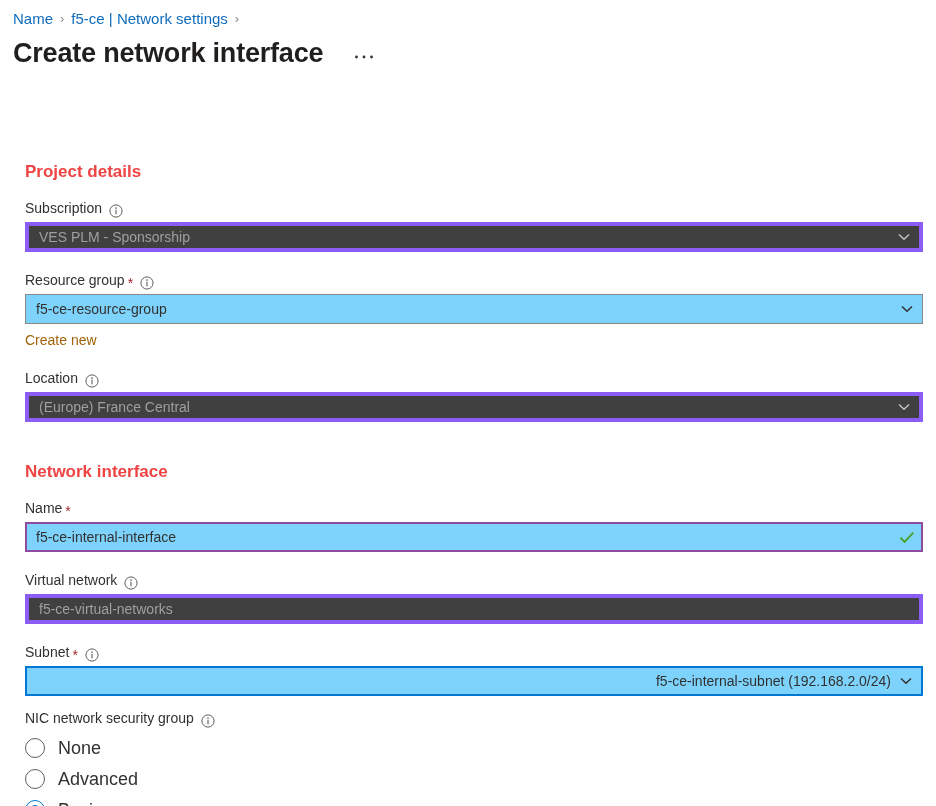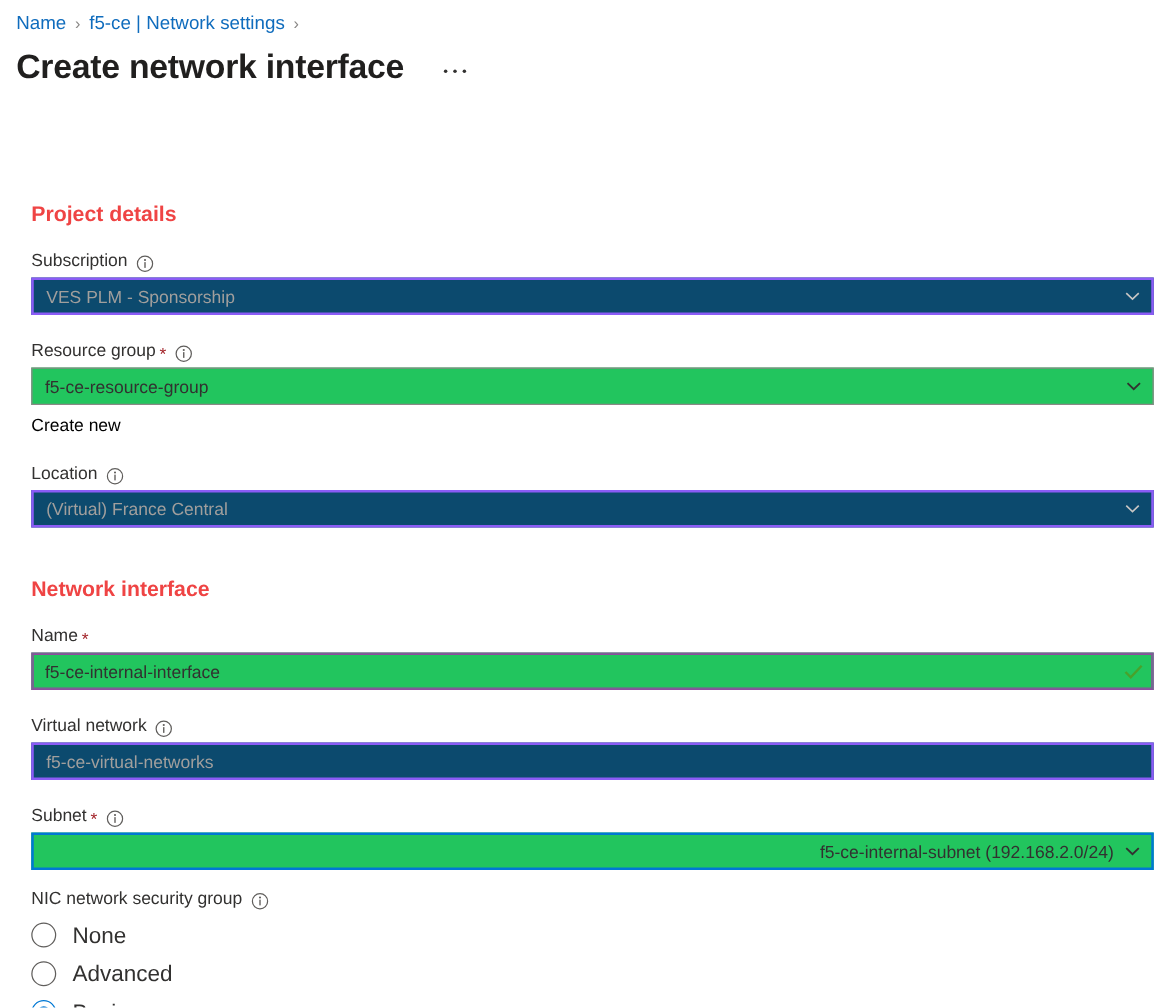"VES PLM - Sponsorship" .control.disabled { background: #0c4a6e -> #404040; border: 2px solid #8b5cf6 -> 4px solid #8b5cf6 }
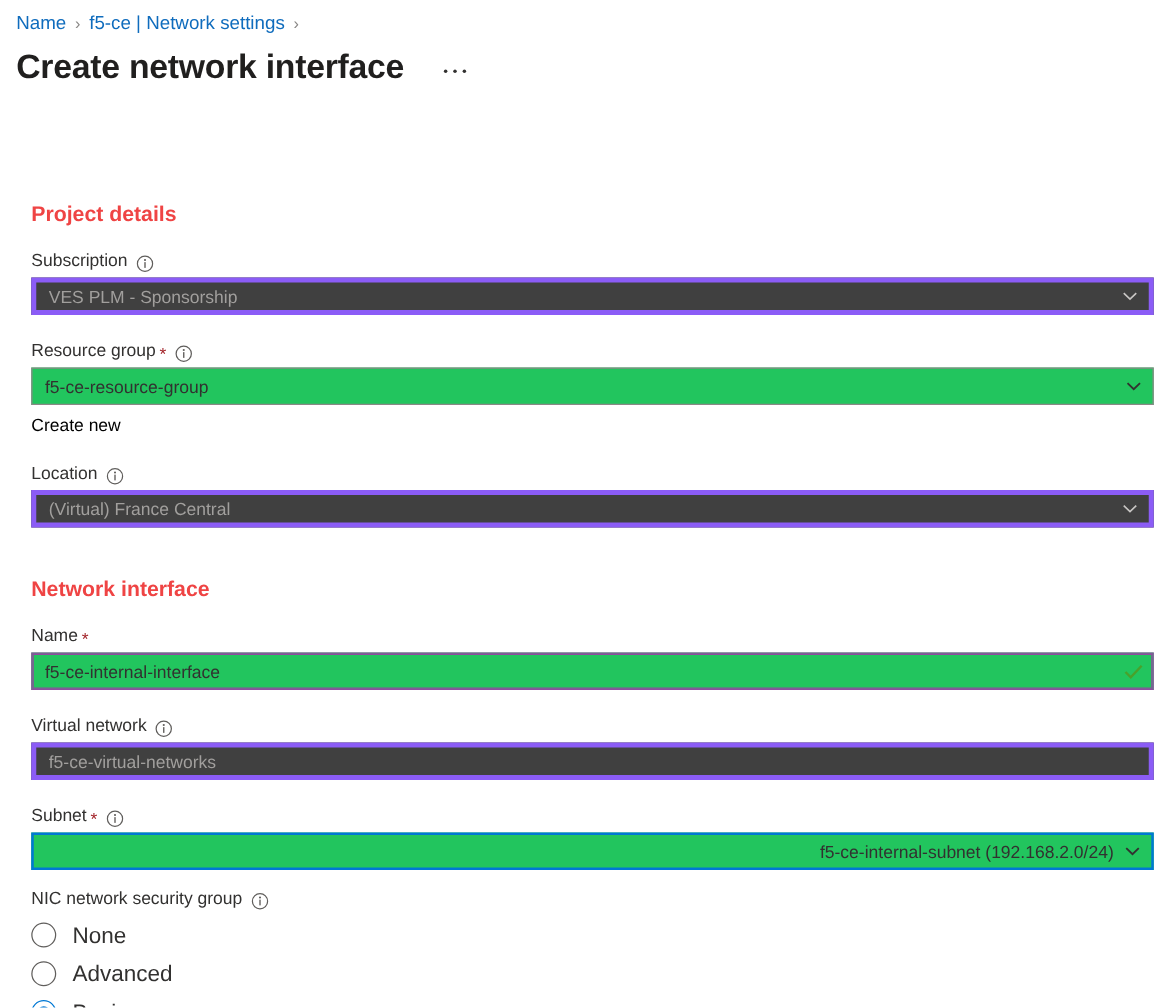"f5-ce-resource-group" .control { background: #22c55e -> #7dd3fc }
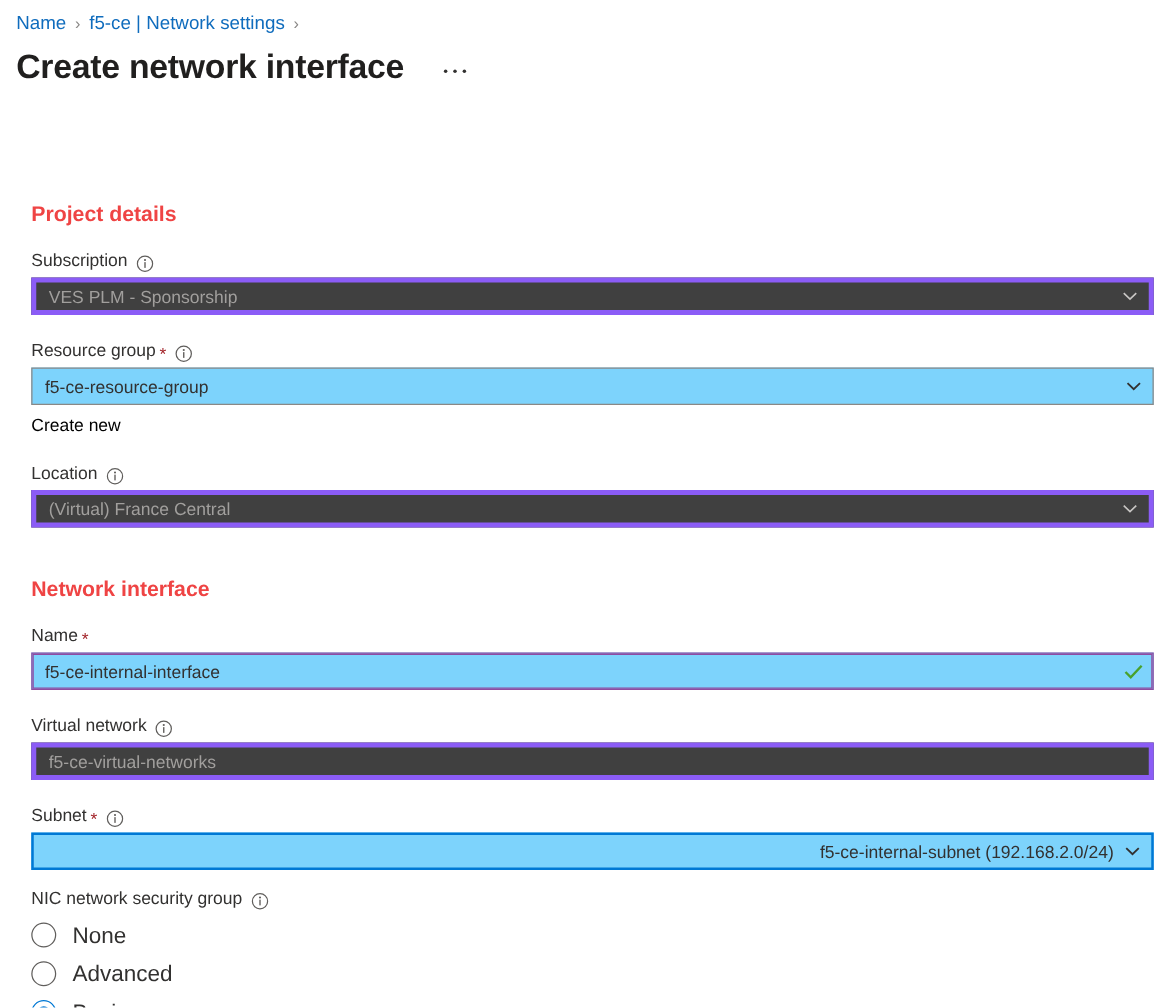"Create new" .link { color: #000000 -> #a16207 }
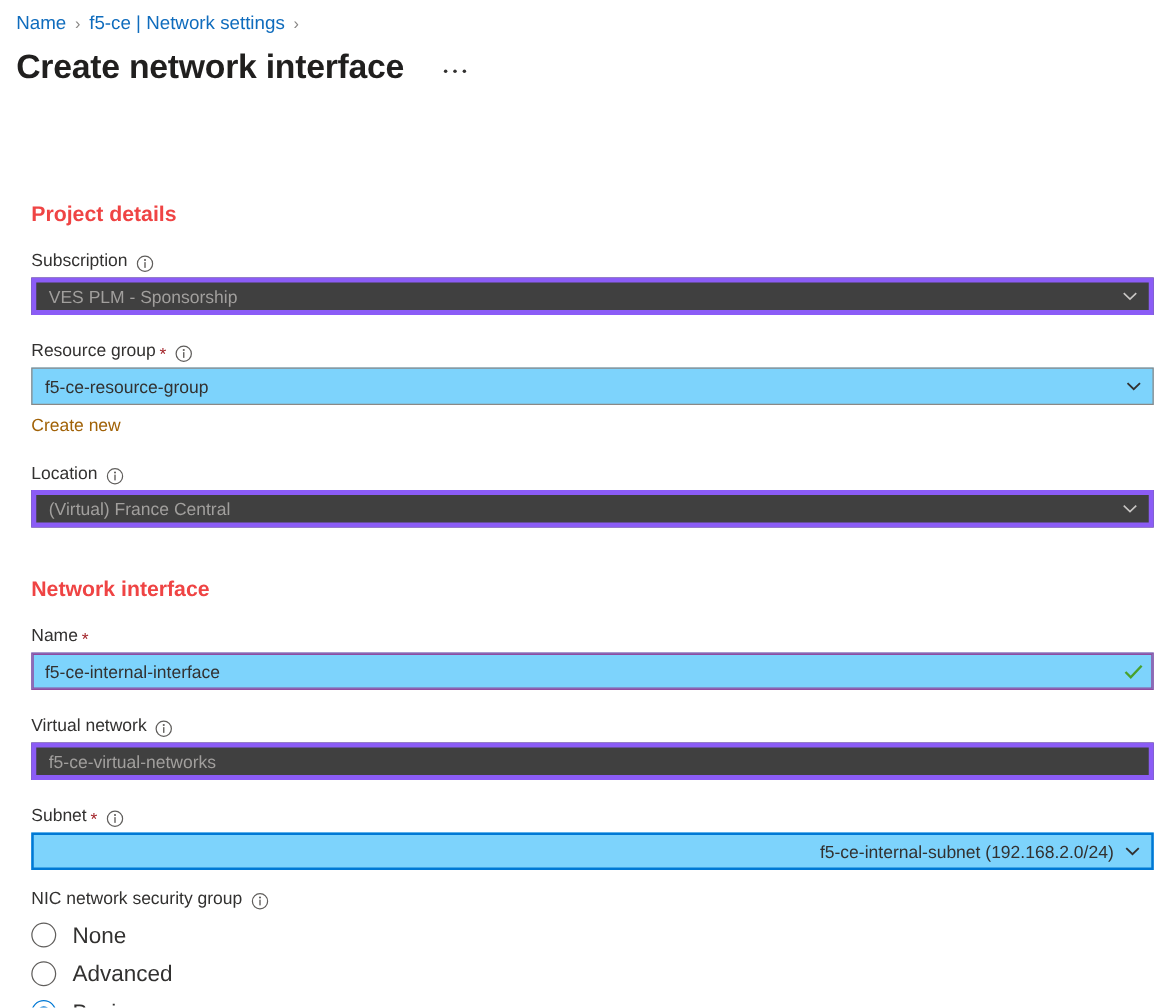"(Virtual) France Central" span.control-value { text: Virtual -> Europe }
